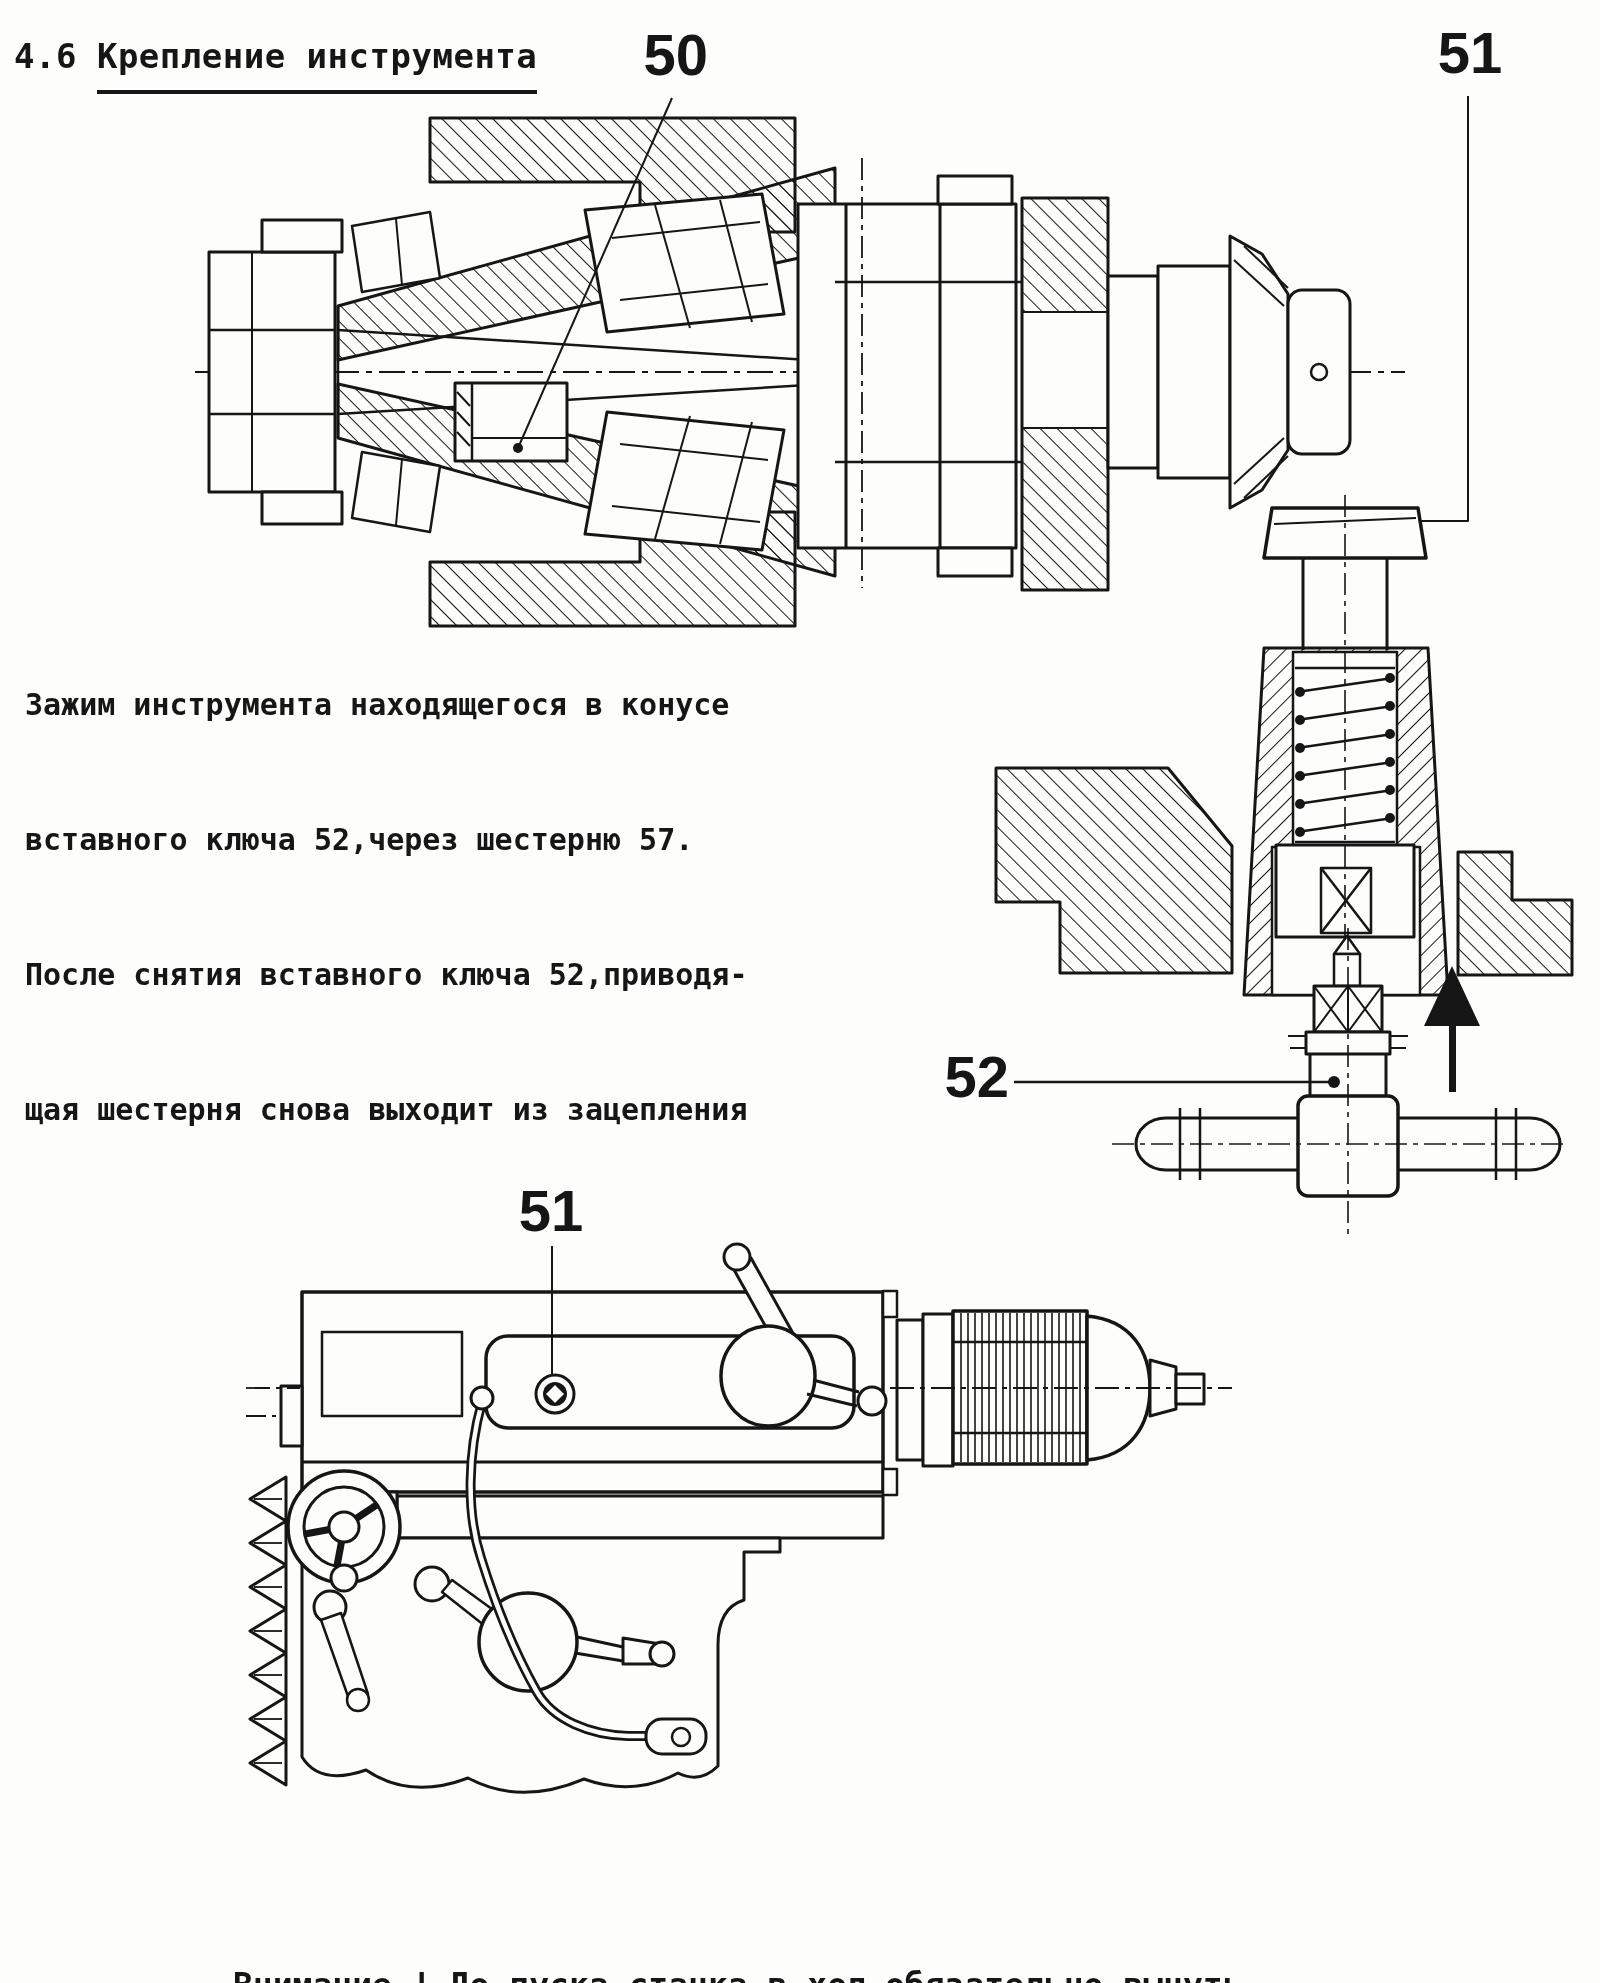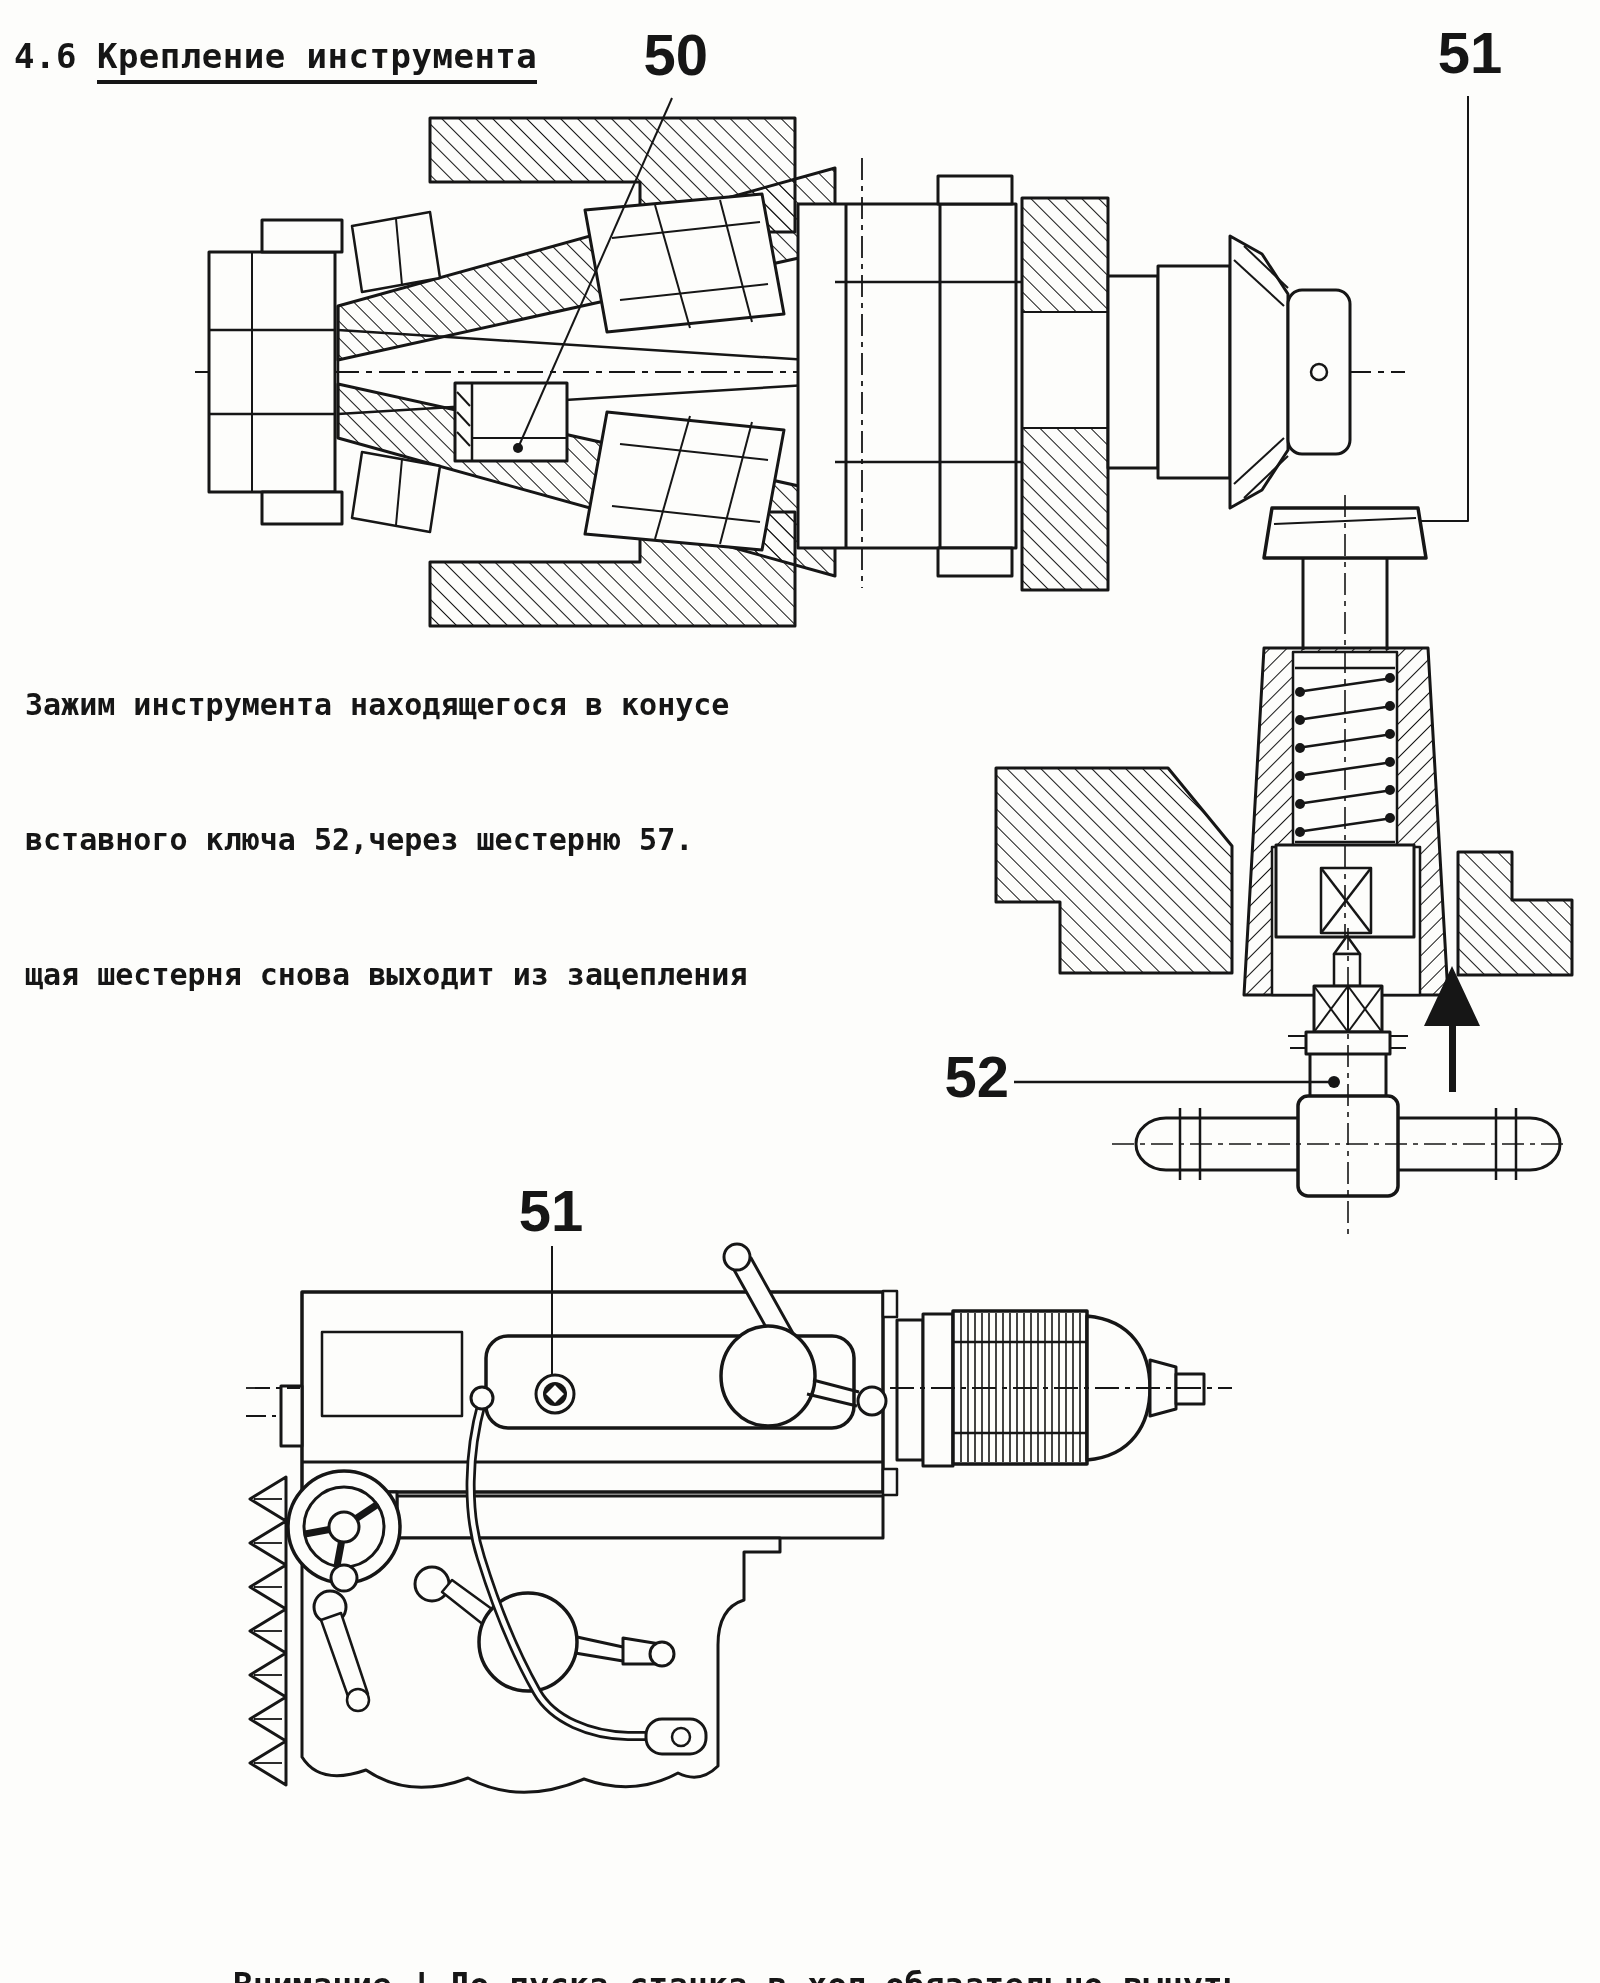"Крепление инструмента" .head .title { padding-bottom: 4px -> 14px }
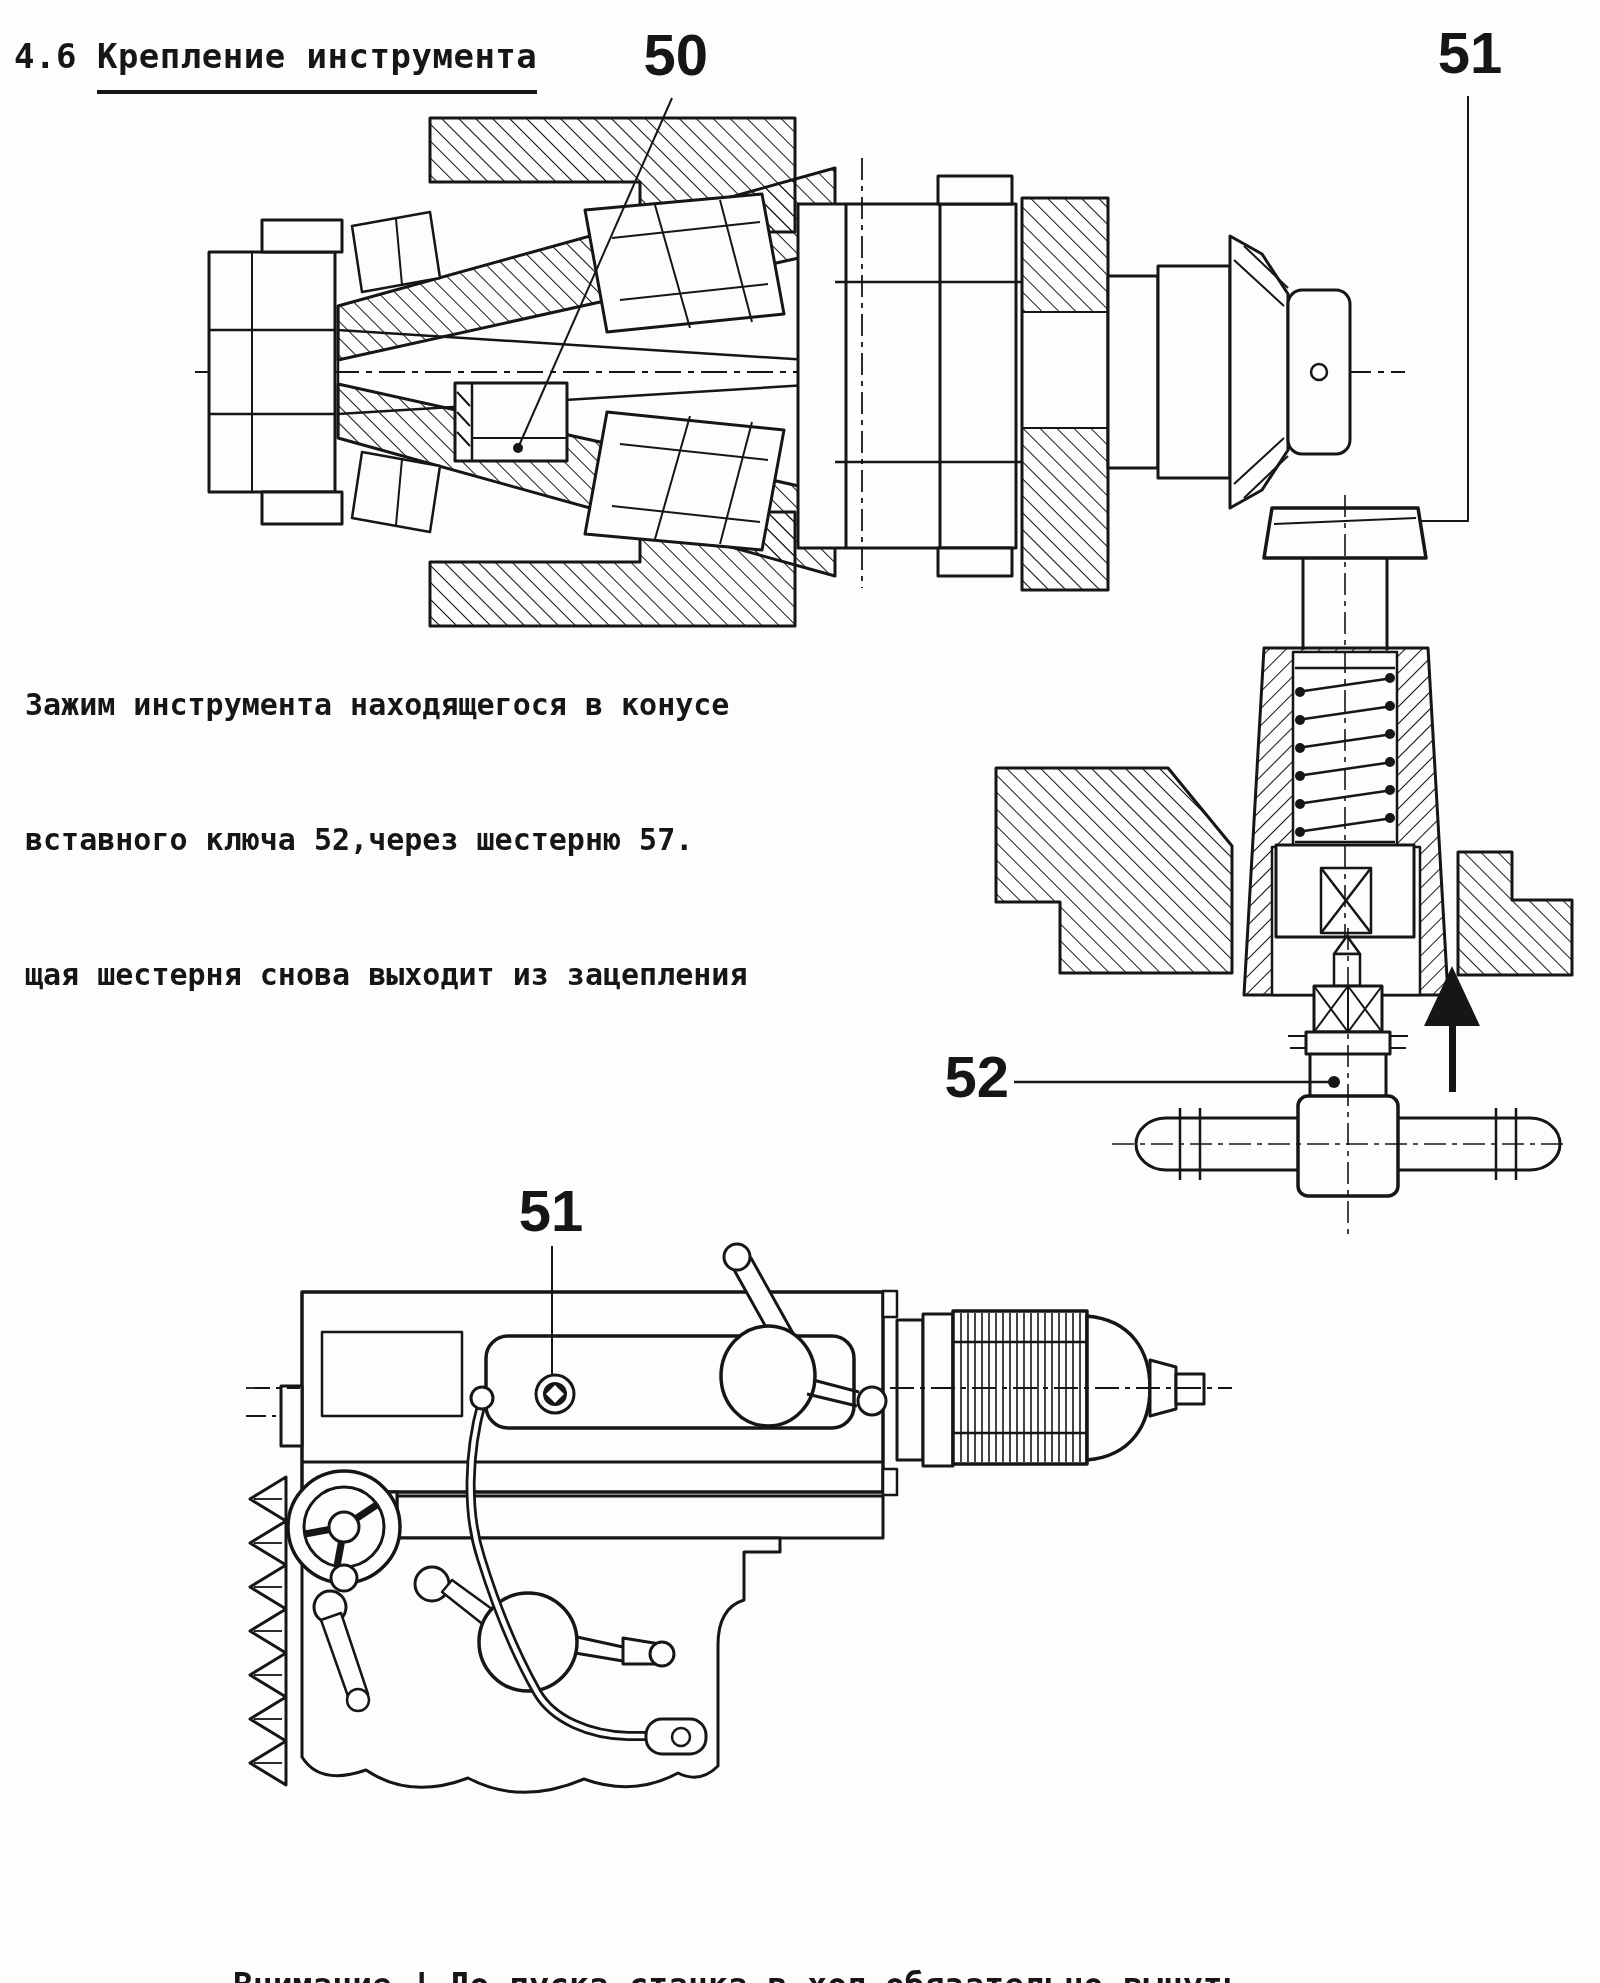"После снятия вставного ключа 52,приводя-" div { html: none -> <div>После снятия вставного ключа 52,приводя-</div> }
